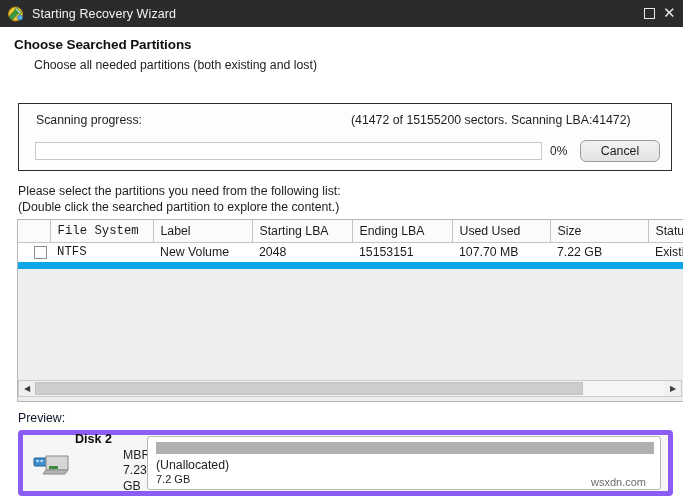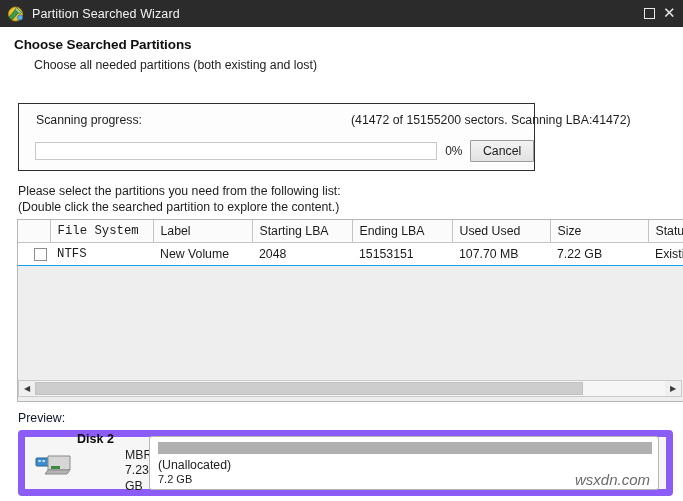"Partition Searched Wizard" div.title-text { text: Partition Searched -> Starting Recovery }
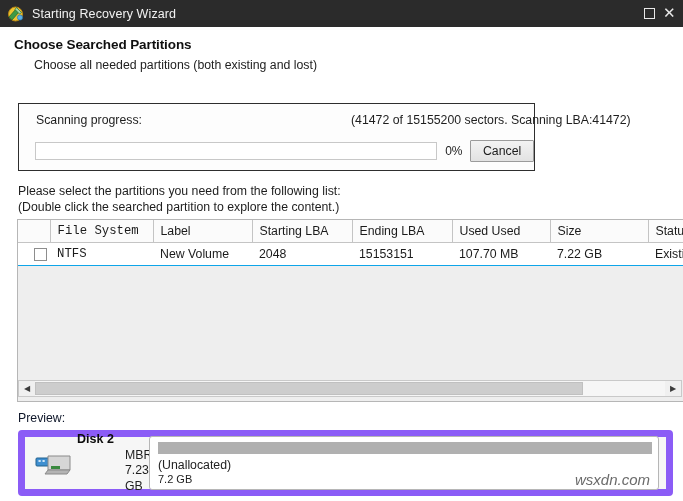"Scanning progress:" .groupbox { width: 517px -> 654px }
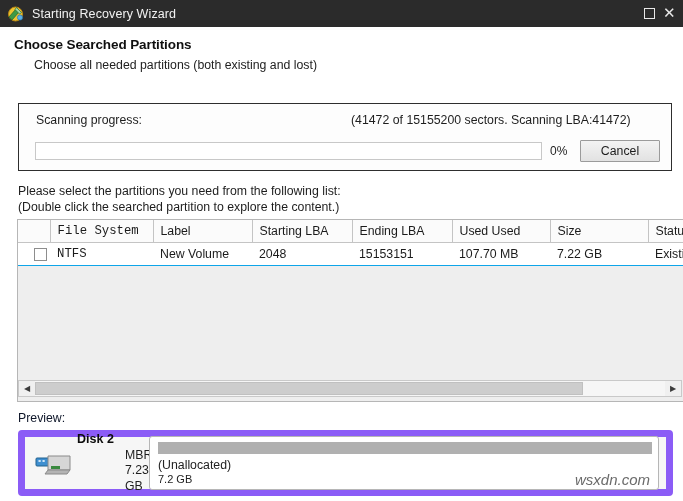"Cancel" .cancel-btn { border-radius: 1px -> 6px }
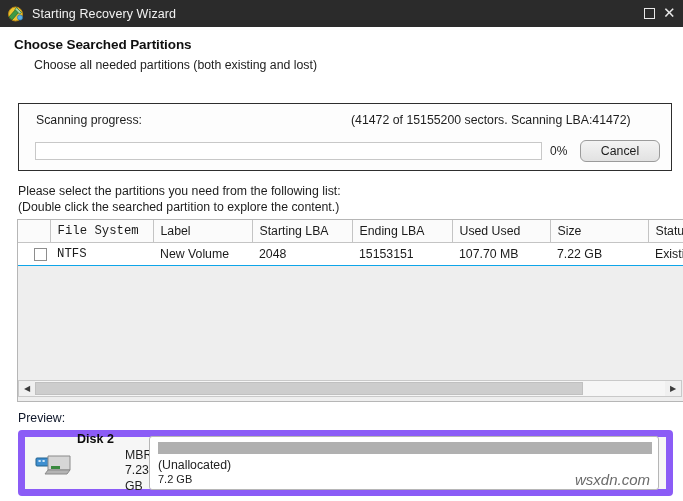"NTFS" table.parts td { border-bottom: 1px solid #0ea5e9 -> 7px solid #0ea5e9 }
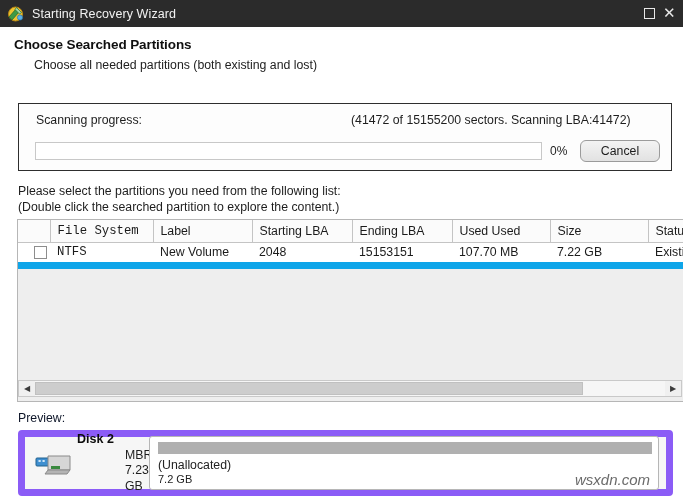"Disk 2" .preview-box { border: 7px solid #8b5cf6 -> 5px solid #8b5cf6 }
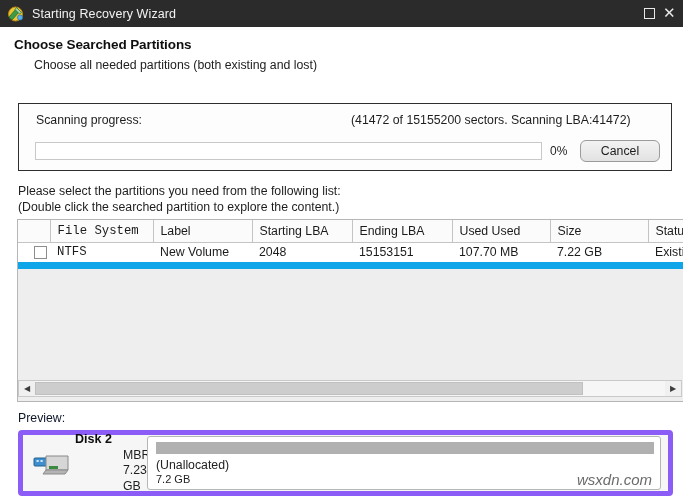"wsxdn.com" .watermark { font-size: 15px -> 11px; font-style: italic -> none; right: 8px -> 14px }
